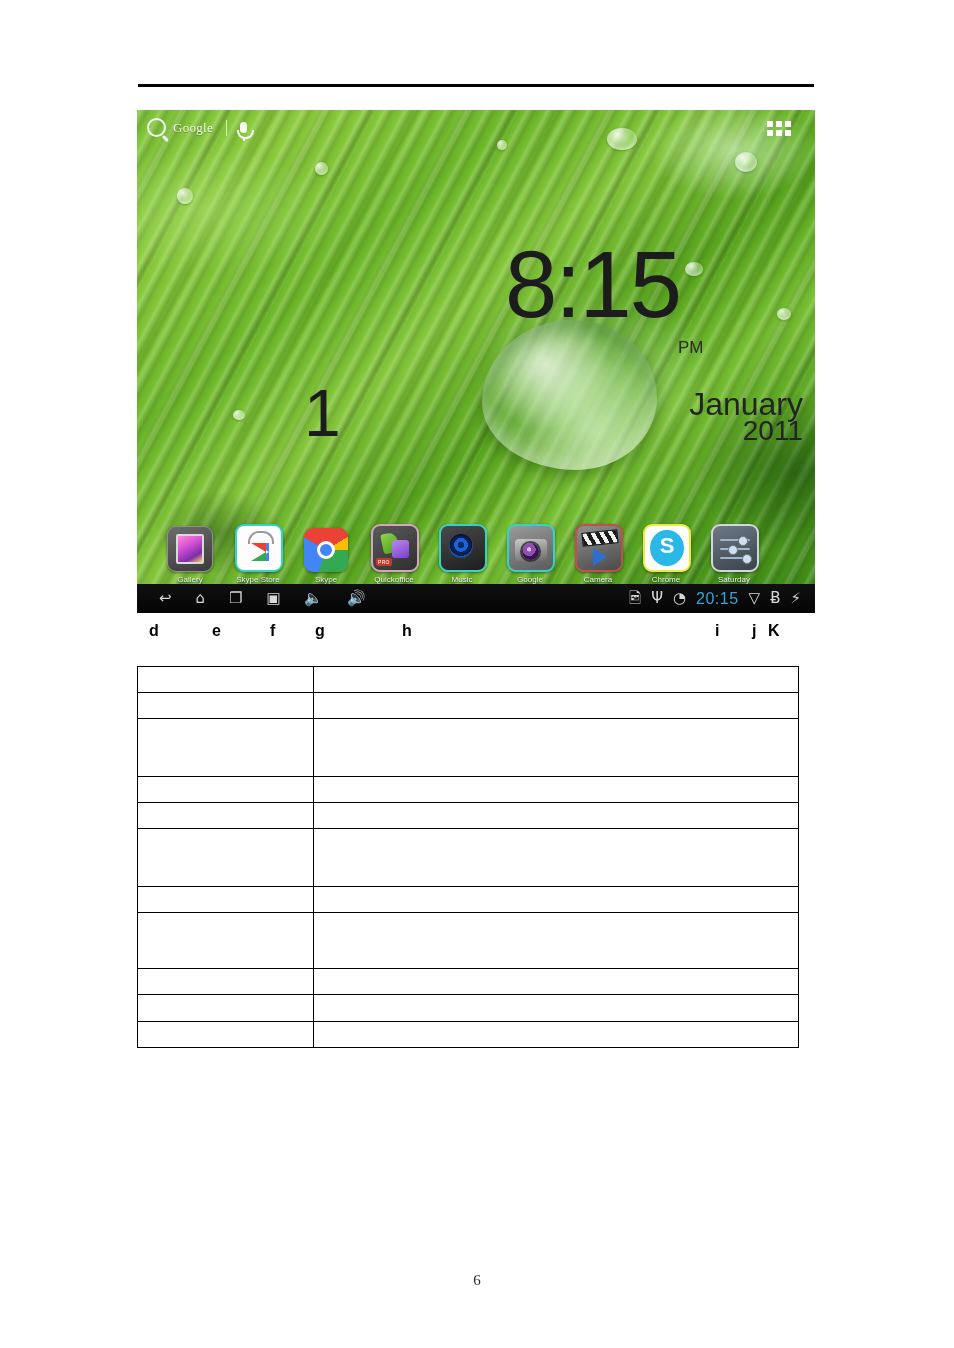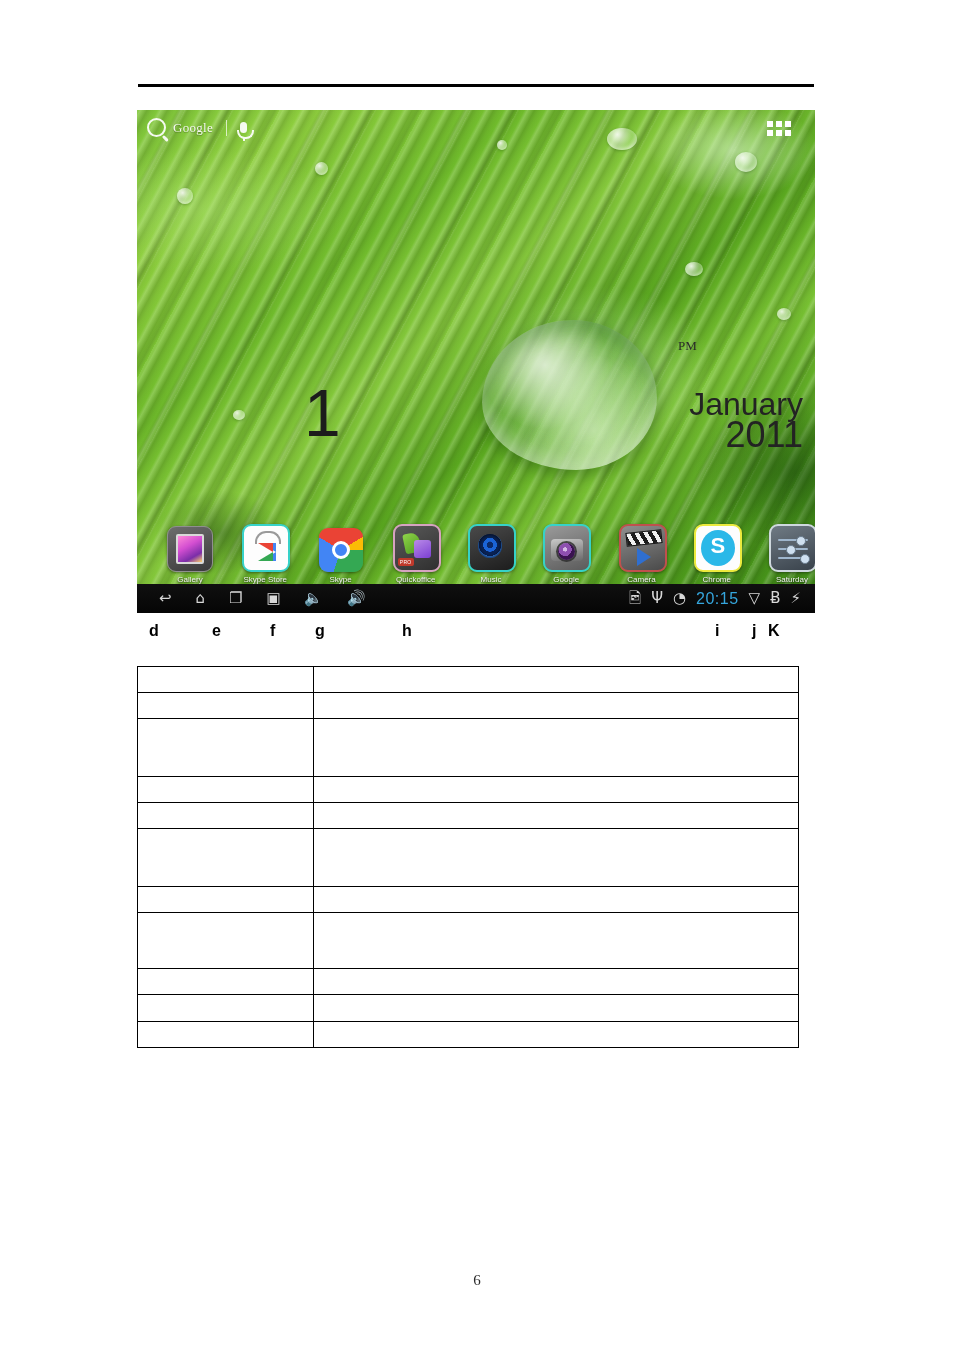"8:15" div.clk-time { html: none -> <div>8:15</div> }
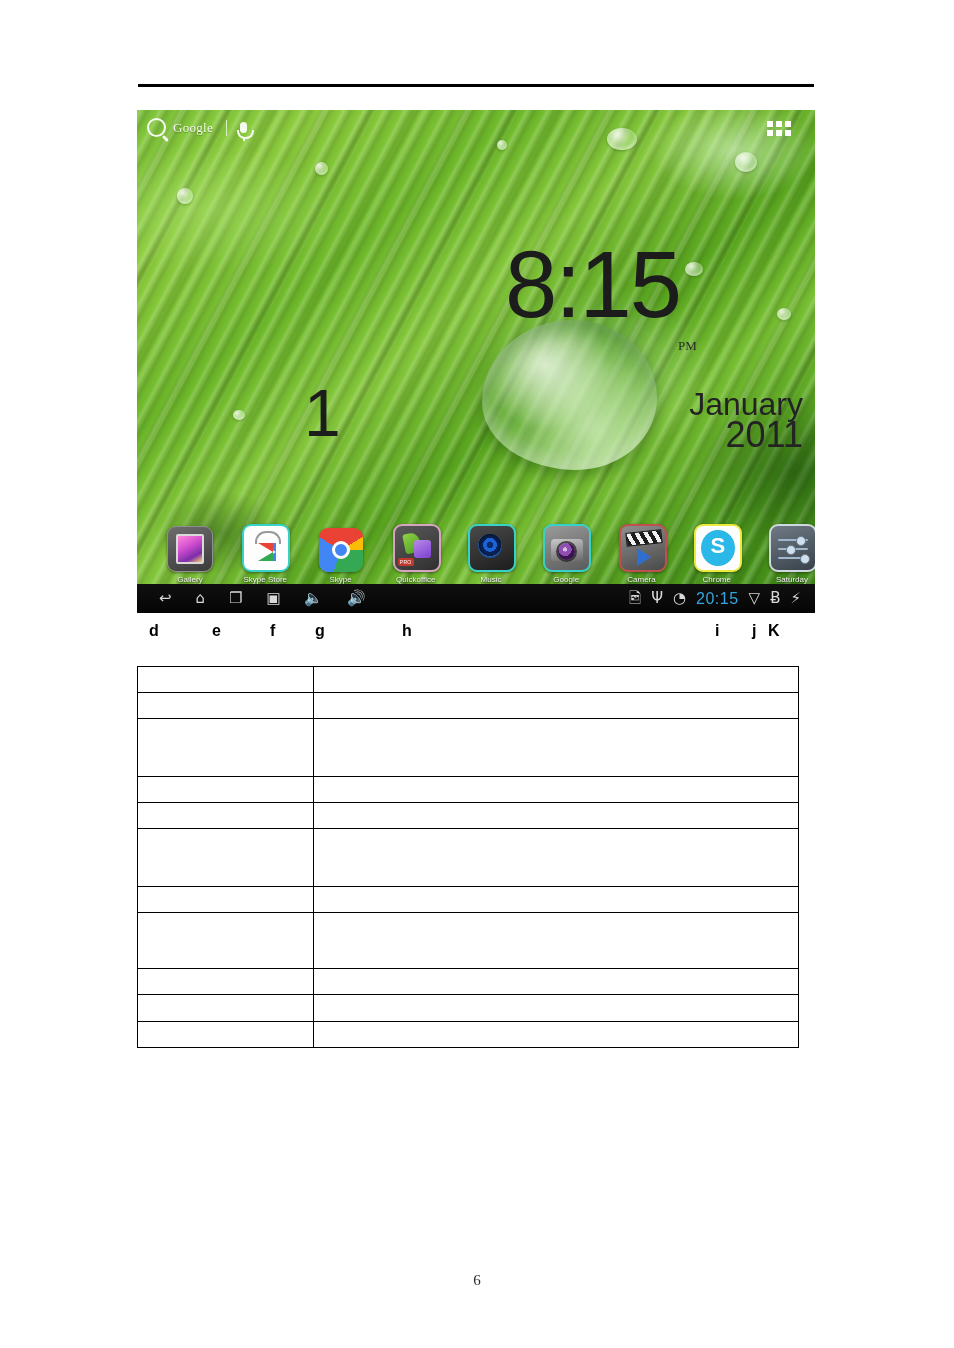"PM" .clk-ampm { font-family: Liberation Serif, serif -> Liberation Sans, sans-serif; font-size: 13px -> 17px }
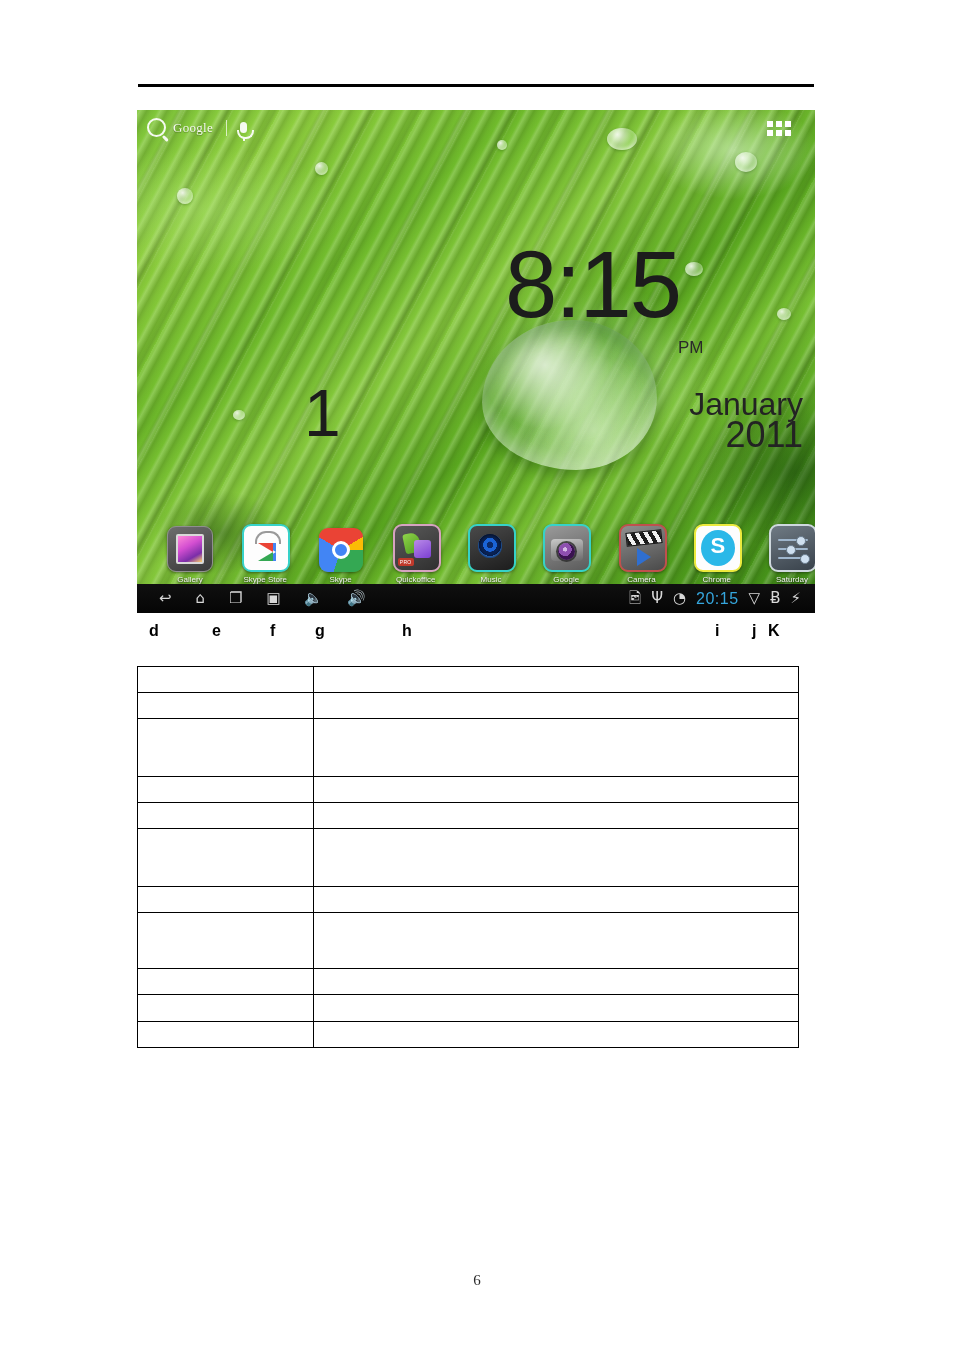"2011" .clk-year { font-size: 36px -> 28px }
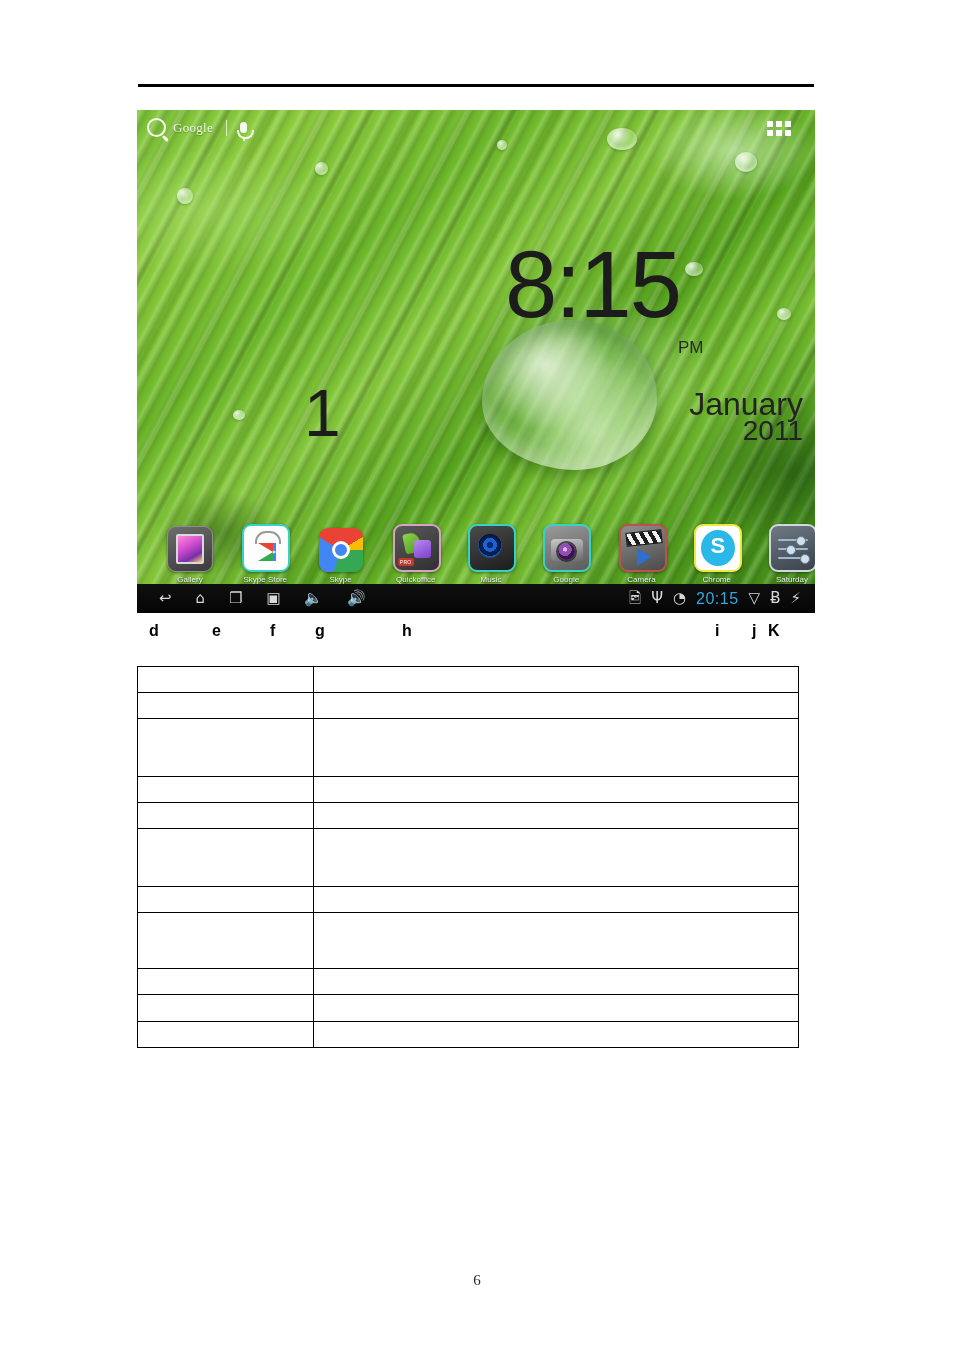"Gallery" .dock { justify-content: space-between -> flex-start }
